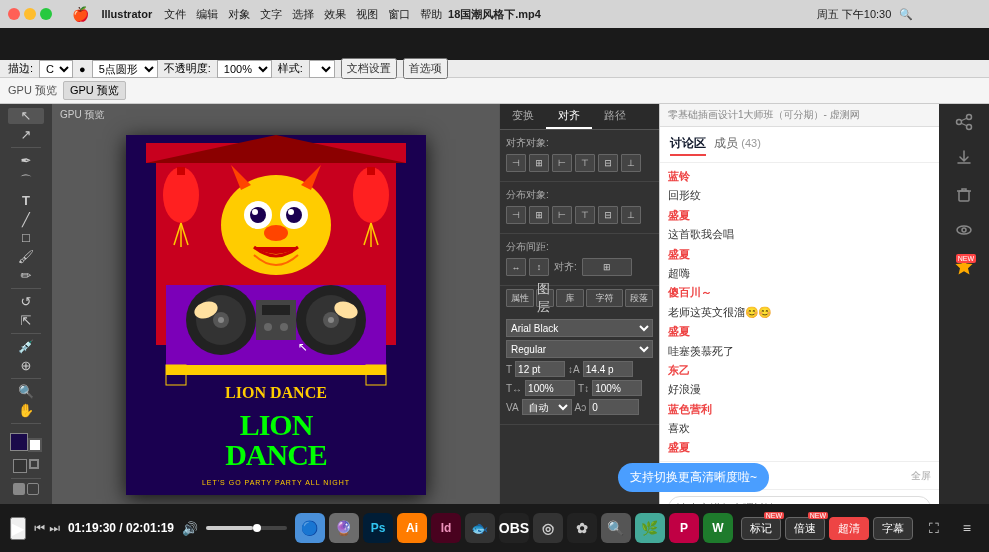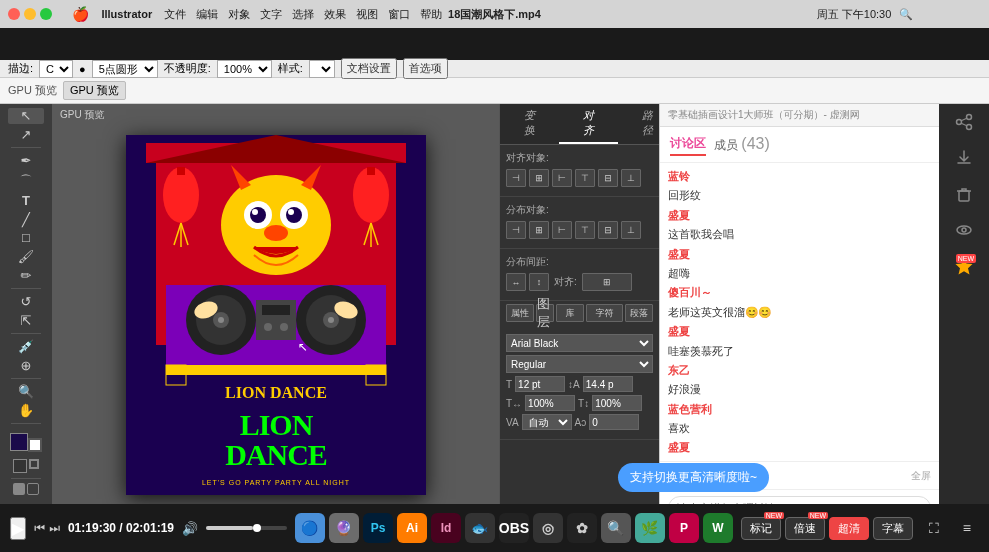"变换" .panel-tab { font-style: italic -> none; padding: 4px 24px -> 4px 12px }
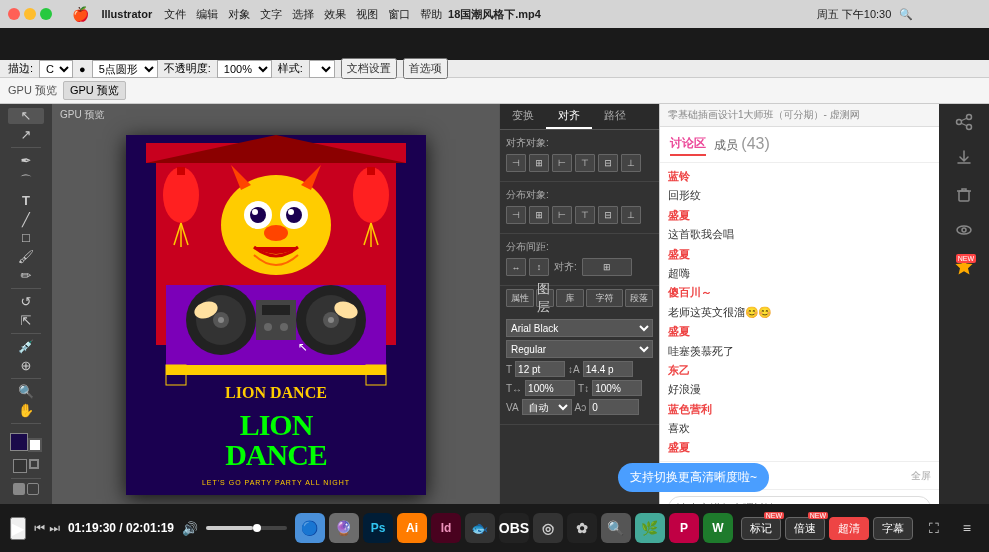"讨论区" .disc-tab.active { color: #ec4899 -> #0f172a }
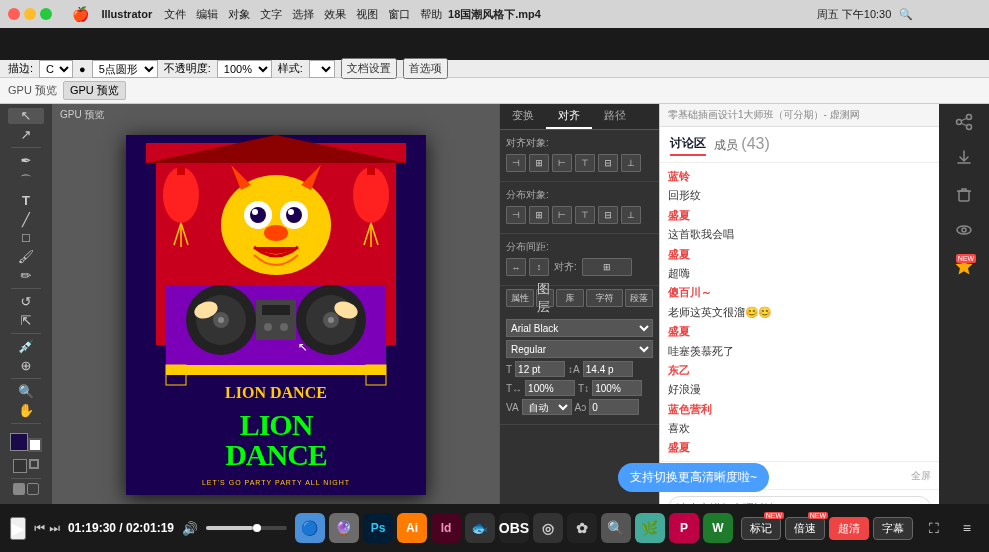"(43)" span { font-size: 16px -> 11px }
